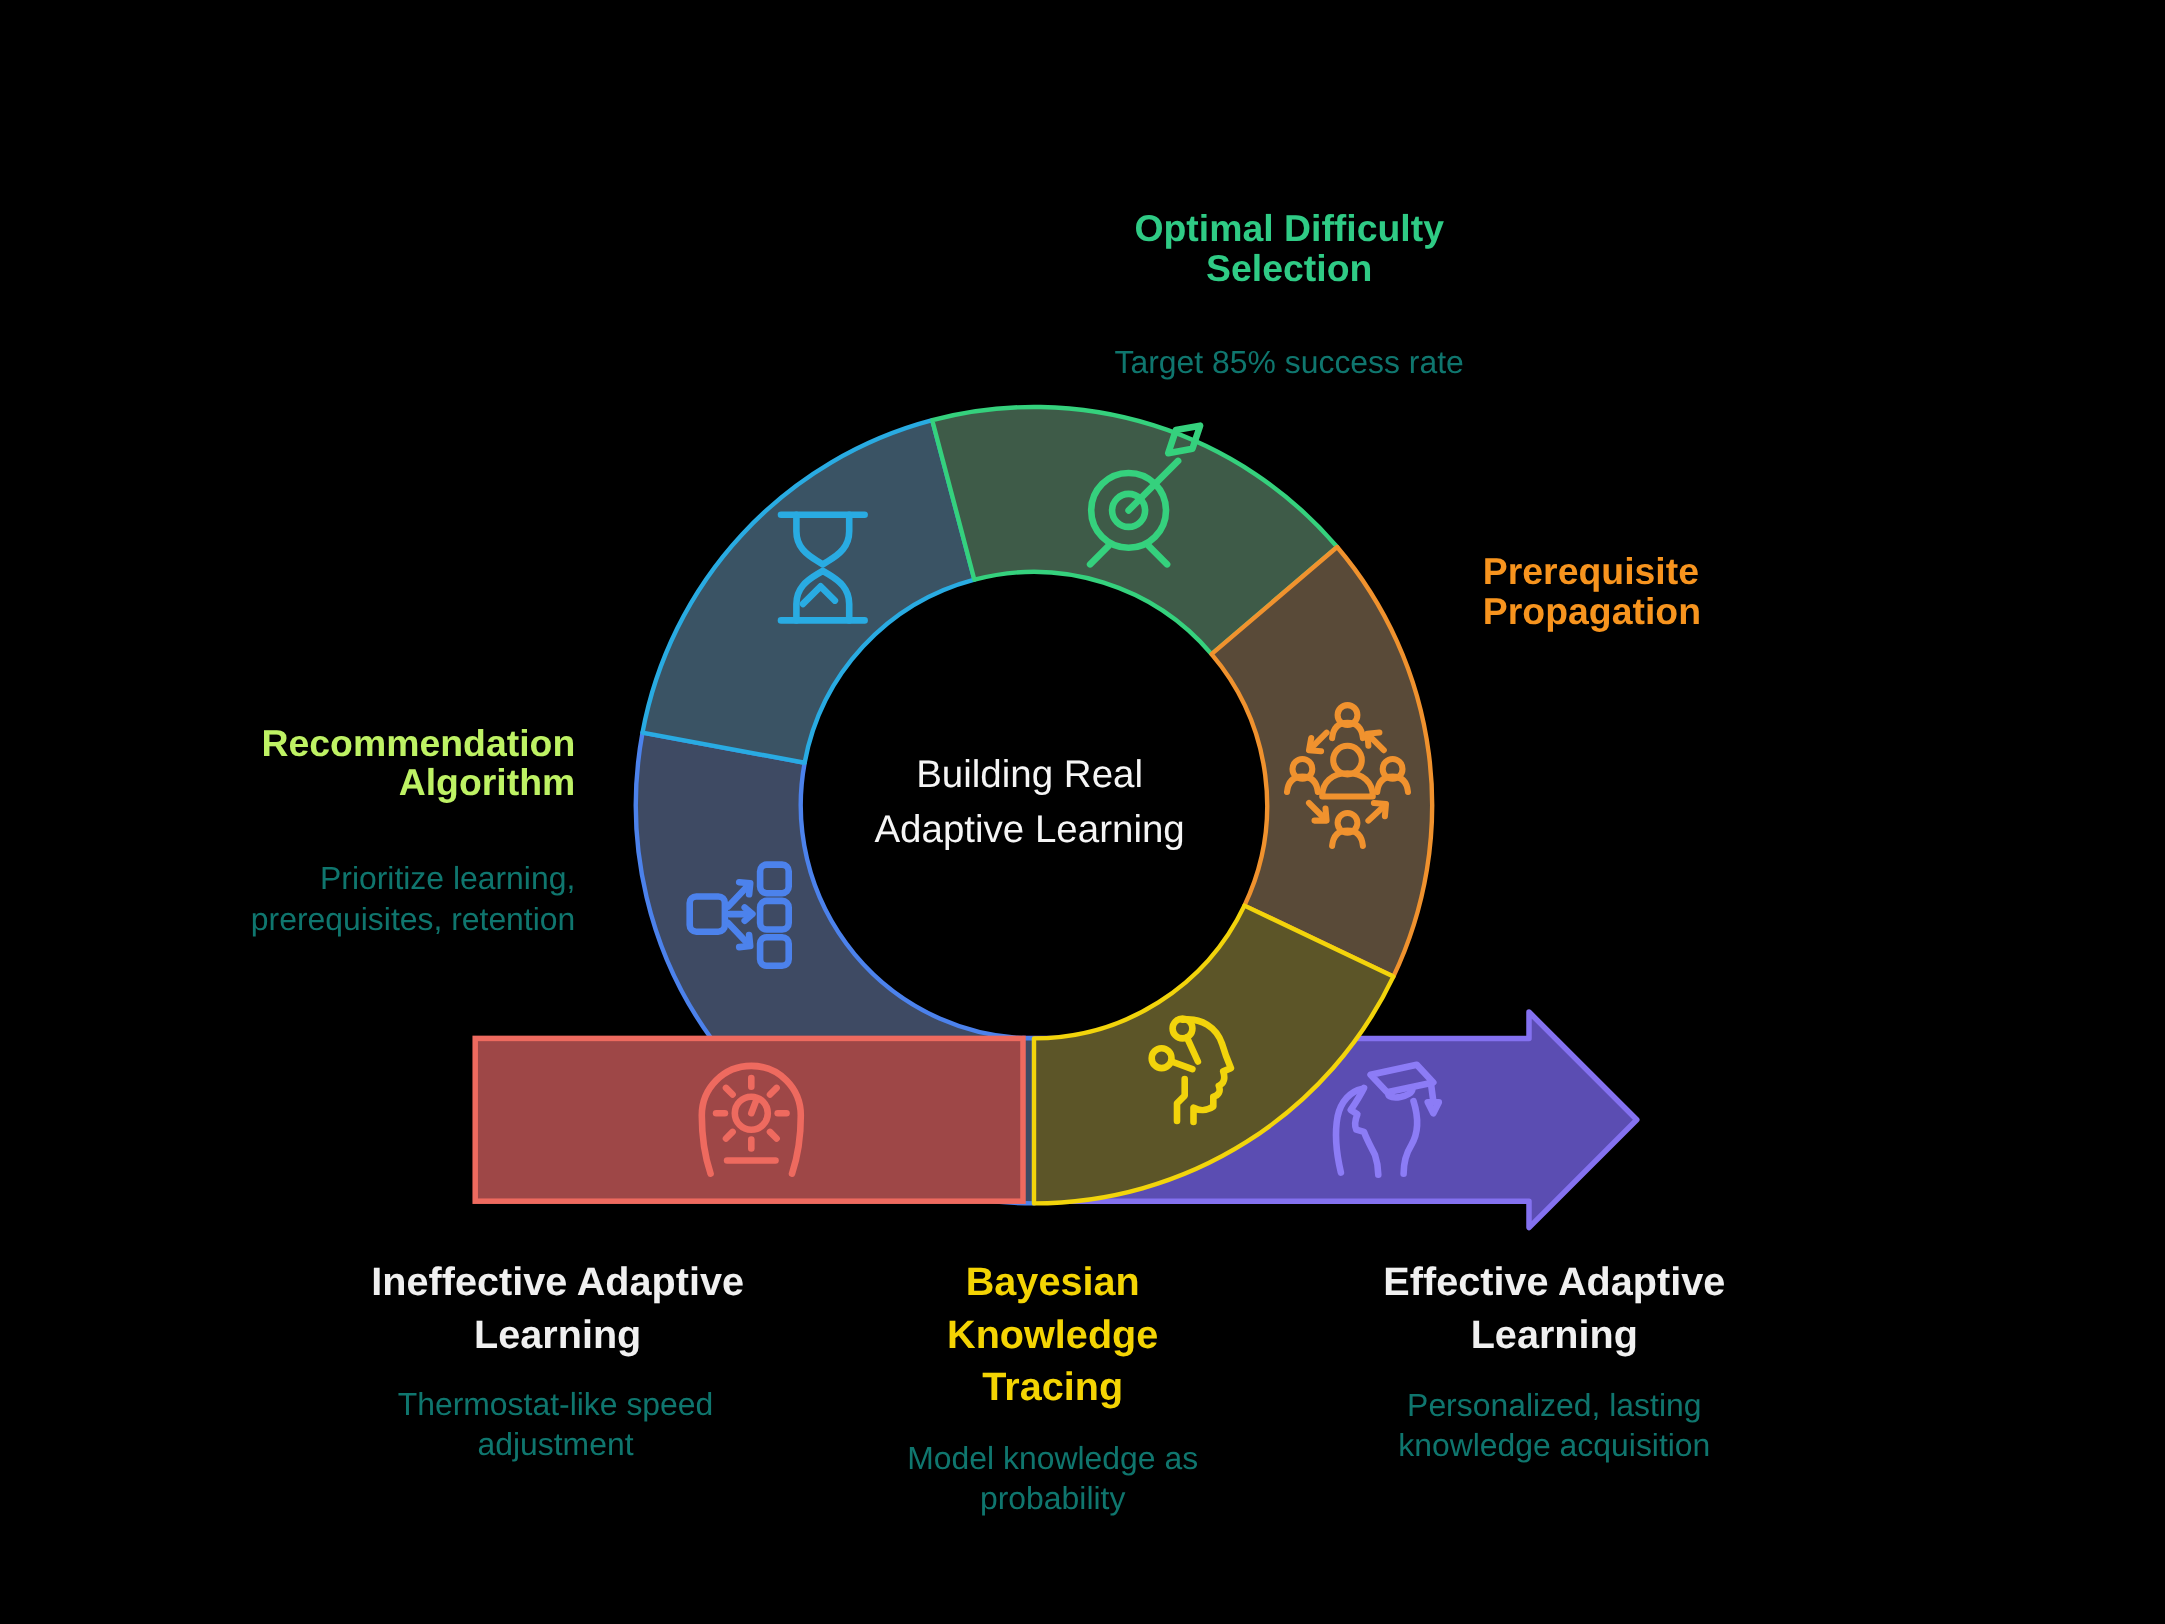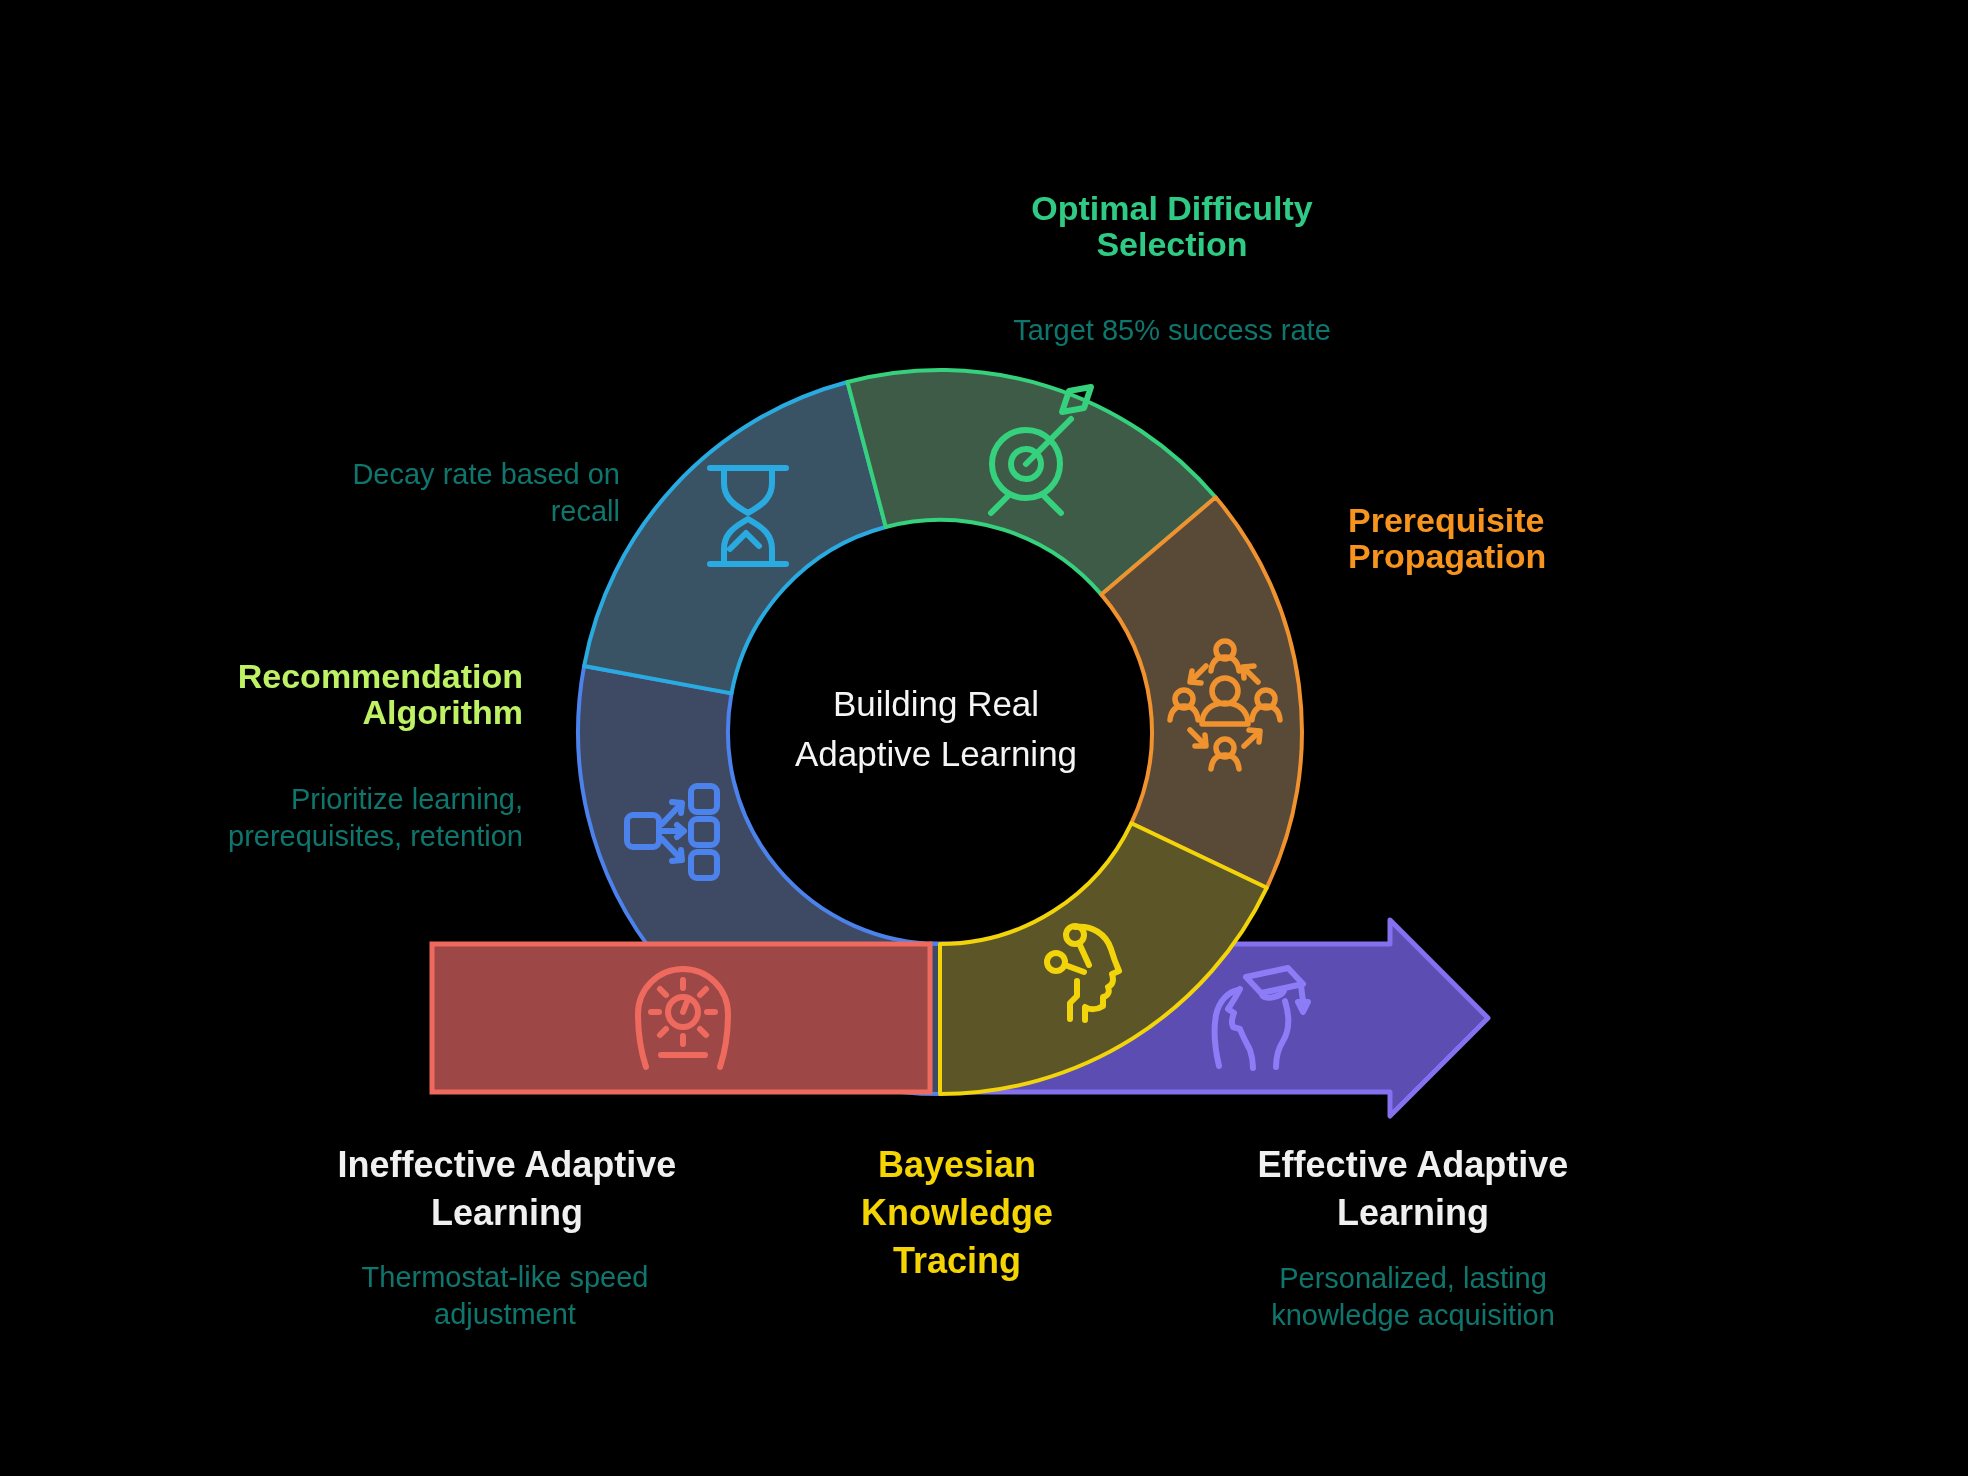"Decay rate based on recall" div.txt { html: <div>Decay rate based on recall</div> -> none }
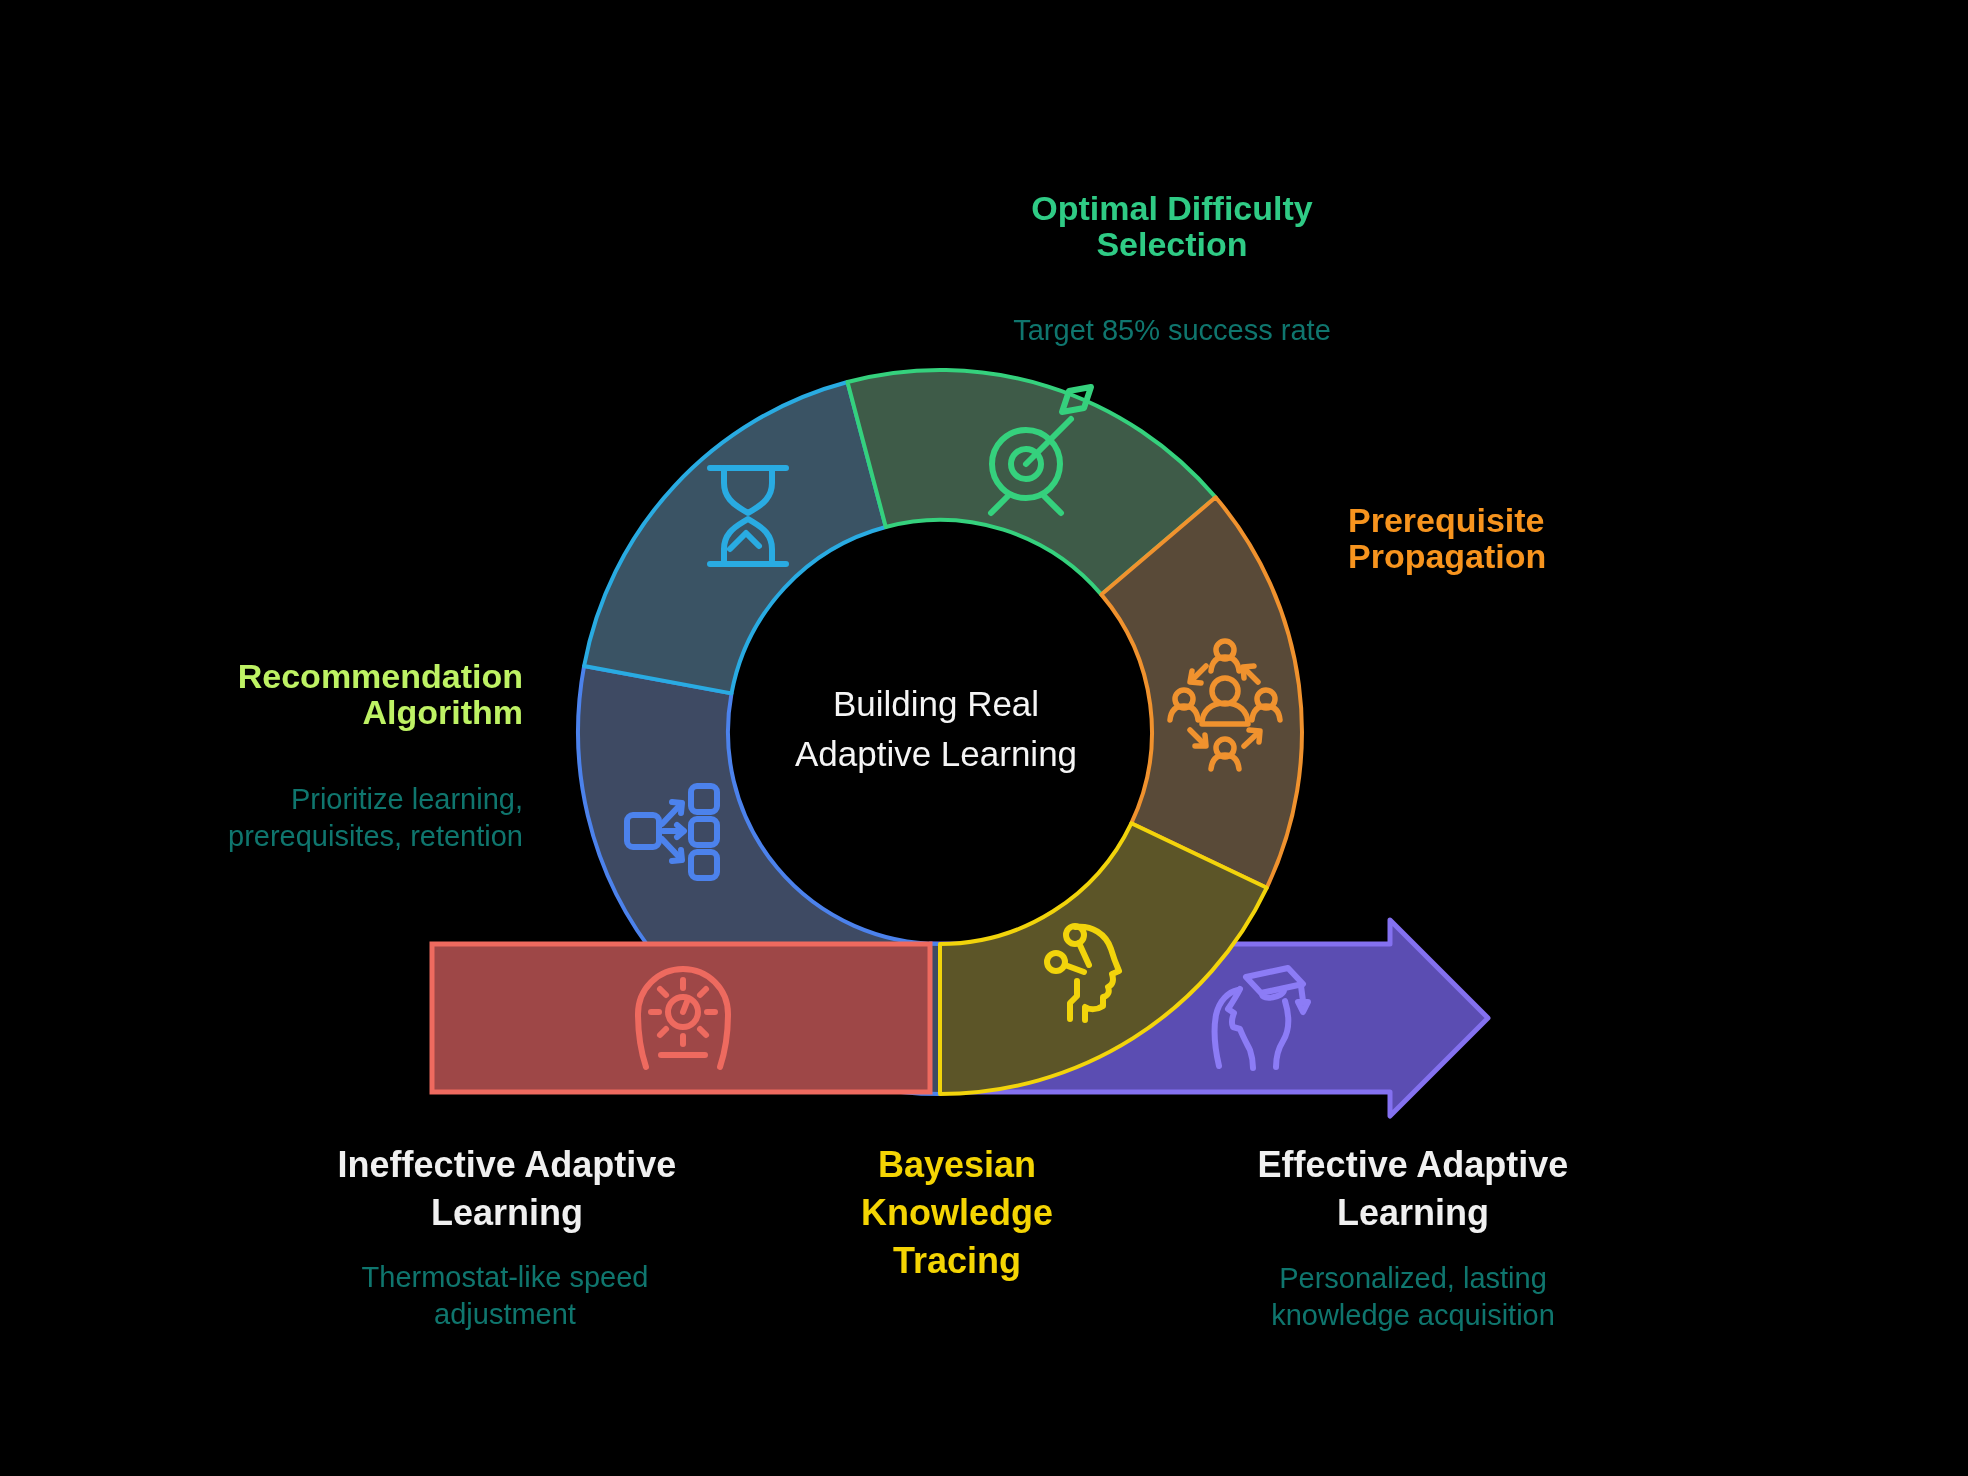"Model knowledge as probability" div.txt { html: none -> <div>Model knowledge as probability</div> }
